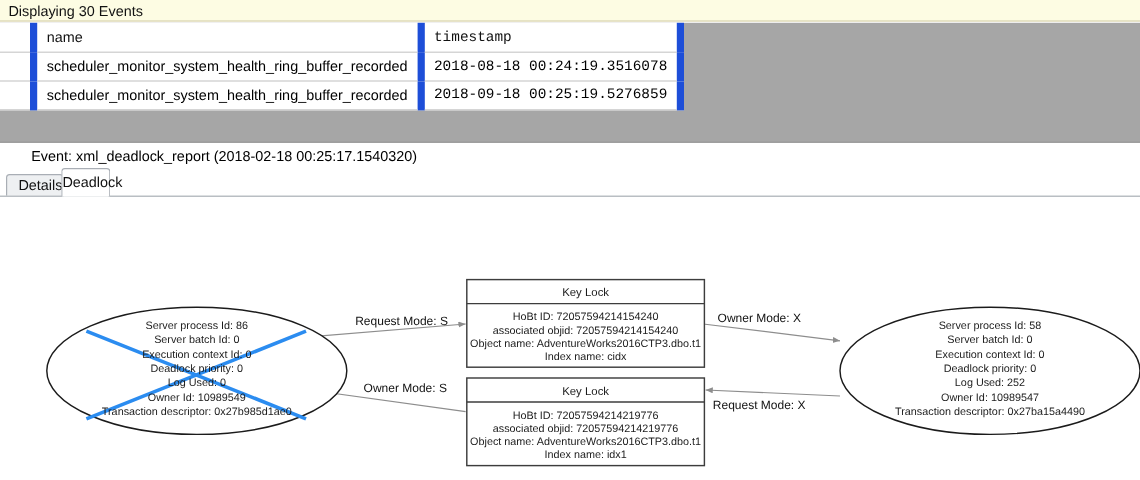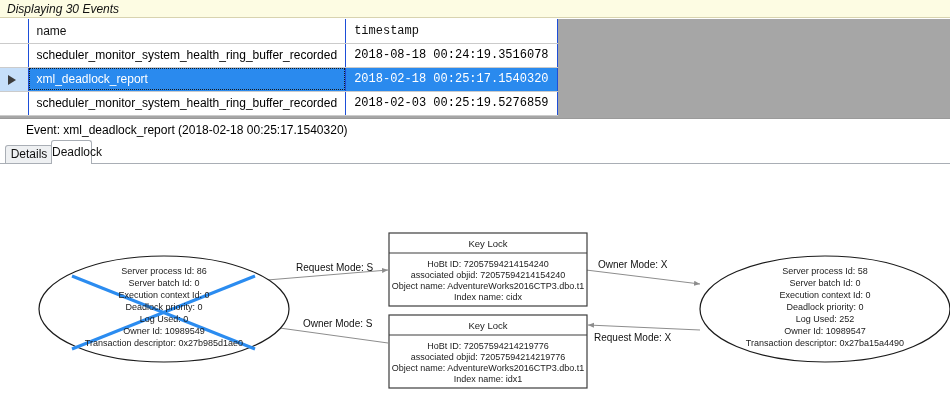"Displaying 30 Events" #events-banner { font-style: italic -> none }
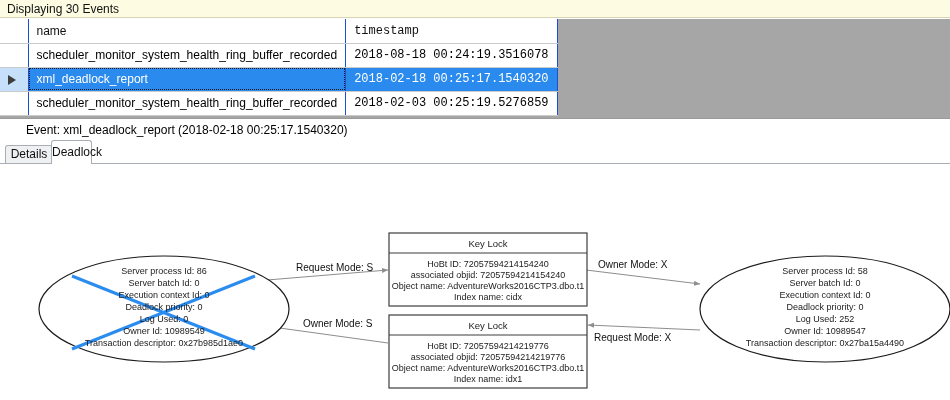"name" .grid-table td, .grid-table th { border-right: 1px solid #1d4ed8 -> 6px solid #1d4ed8 }
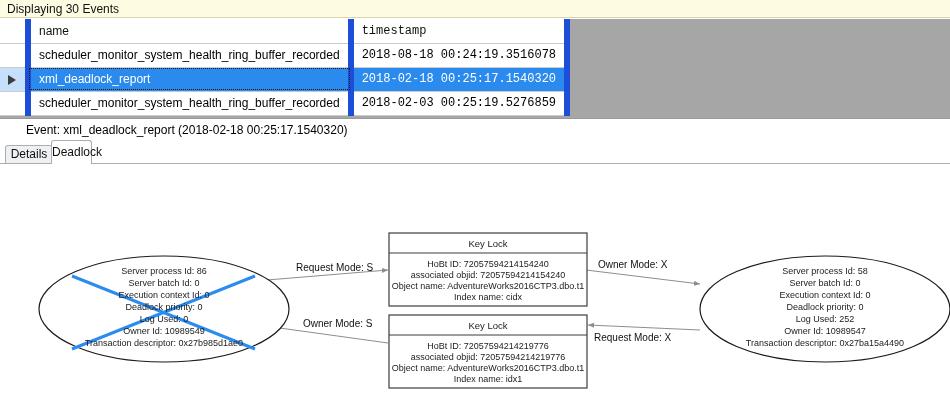"xml_deadlock_report" tr.row-selected { html: <tr> <td> <span></span> </td> <td>xml_deadlock_report</td> <td>2018-02-18 00:25:17.1540320</td> </tr> -> none }
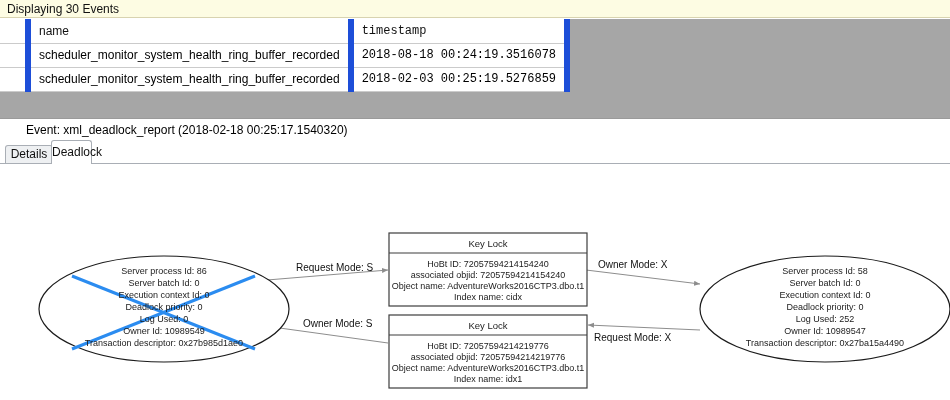"2018-02-03 00:25:19.5276859" td.col-ts { text: 2018-02-03 -> 2018-09-18 }
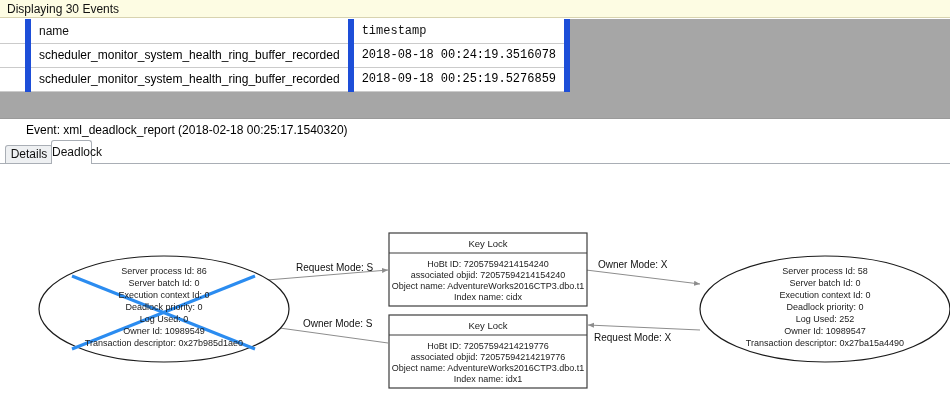"Details" .tab { text-align: center -> right }
